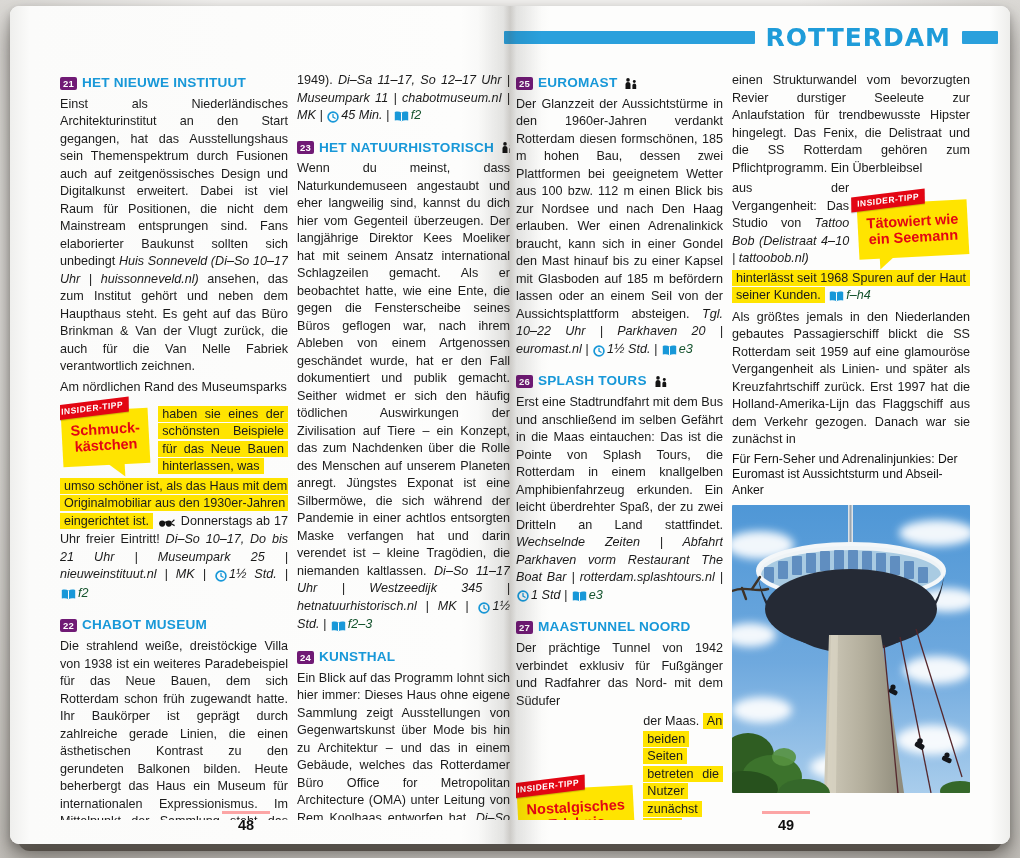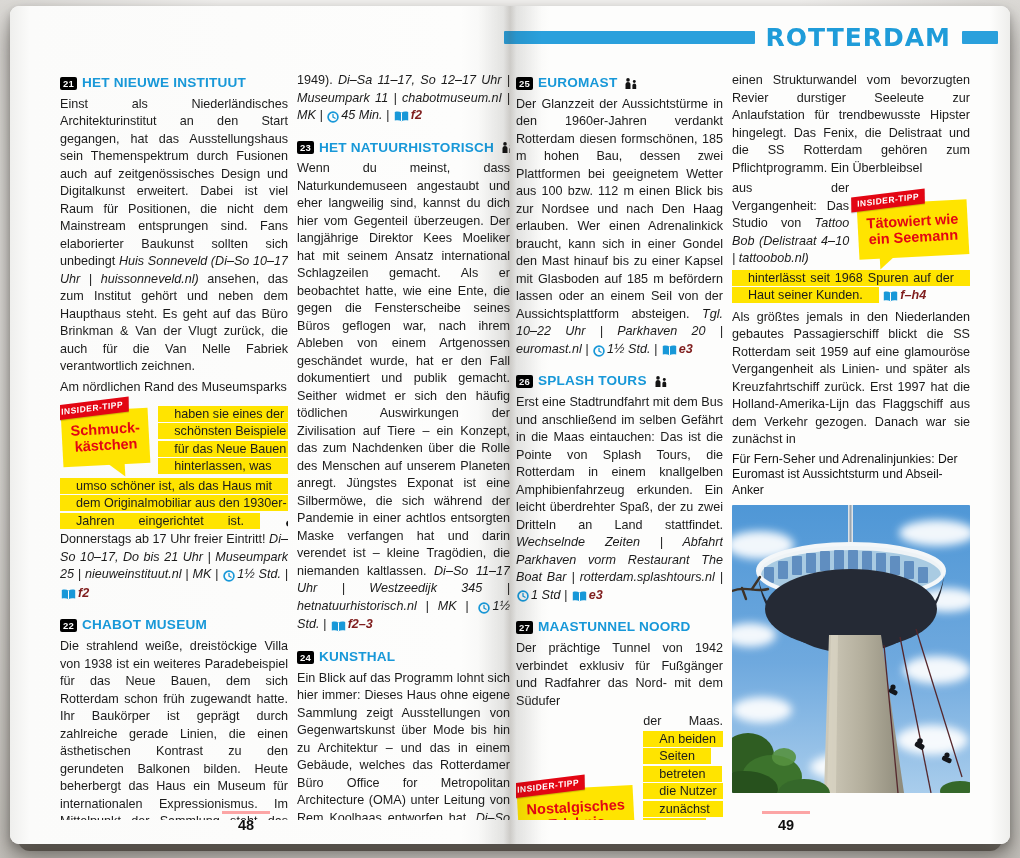"21" .badge { background: #000000 -> #701a75 }
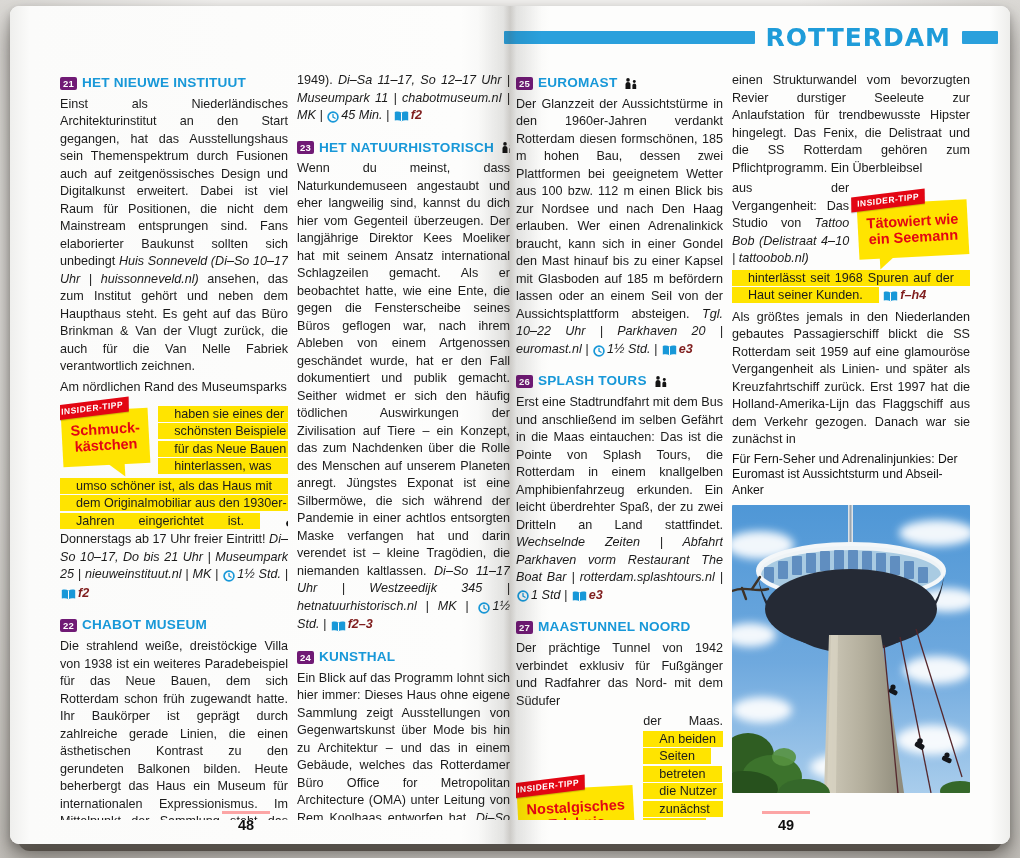"f2" .mapref { color: #7f1d1d -> #14532d; font-weight: bold -> normal }
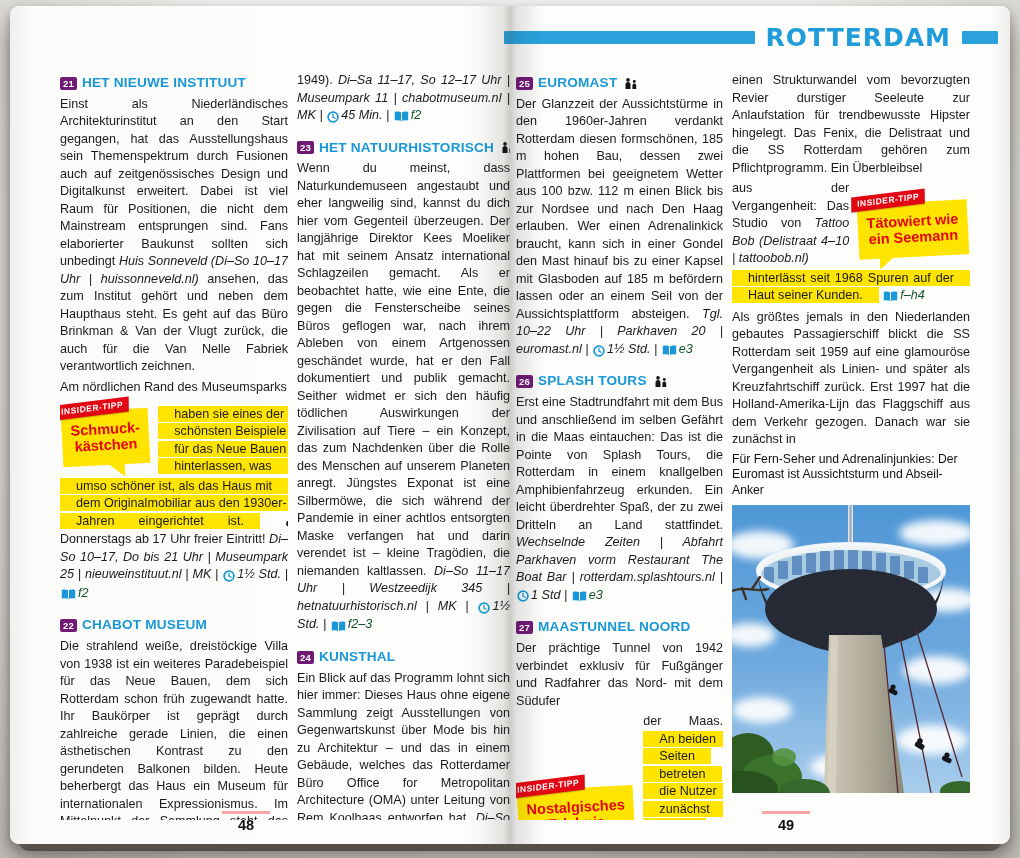"hinterlässt seit 1968 Spuren auf" .hl { padding: 1px 16px -> 1px 4px }
